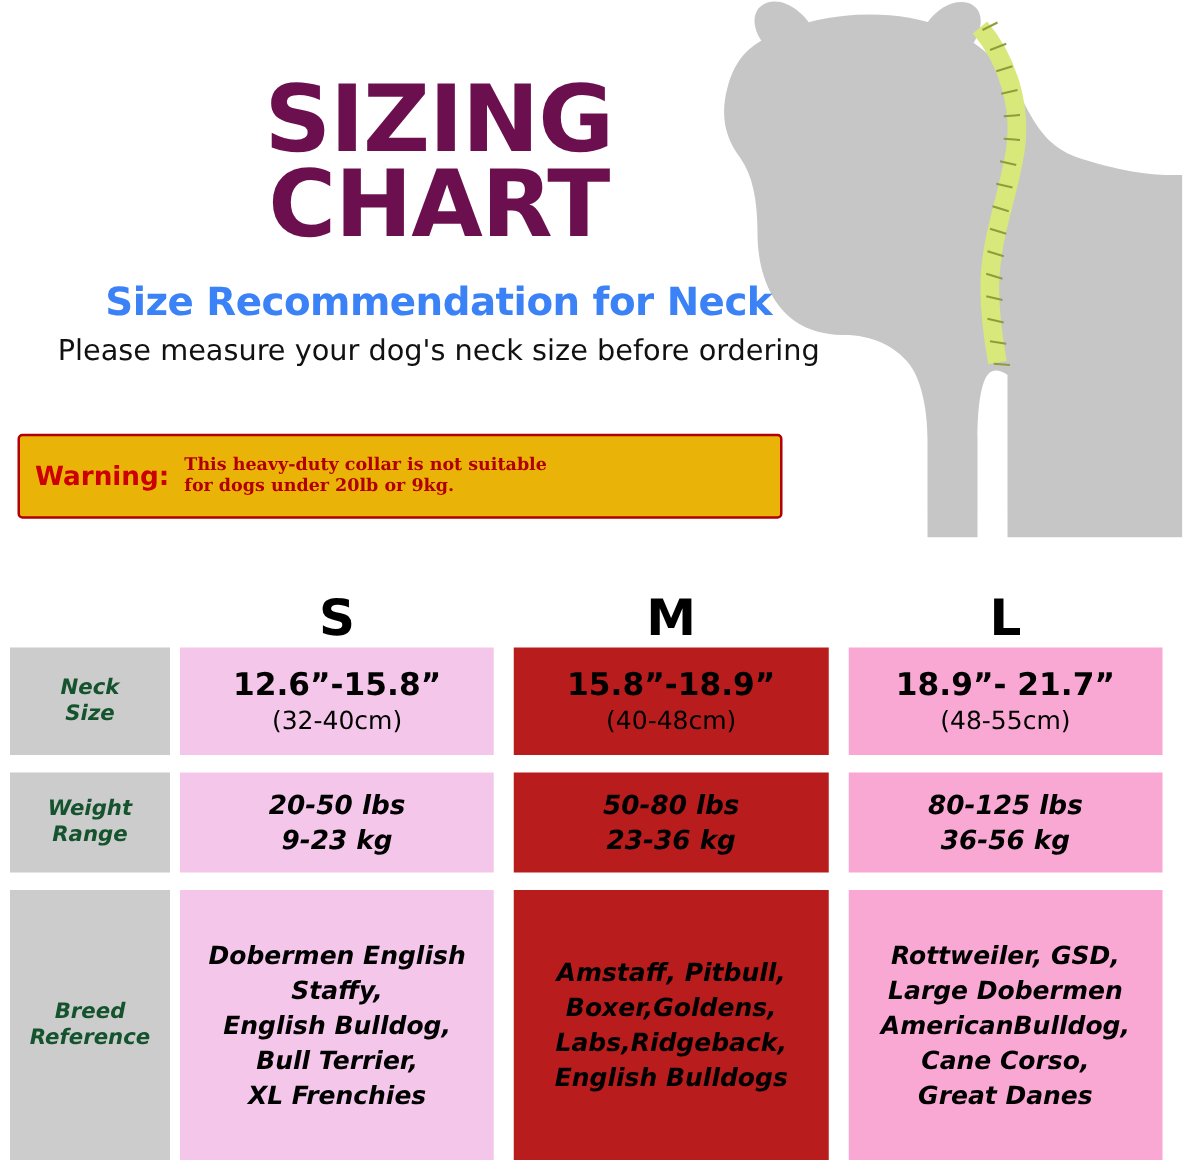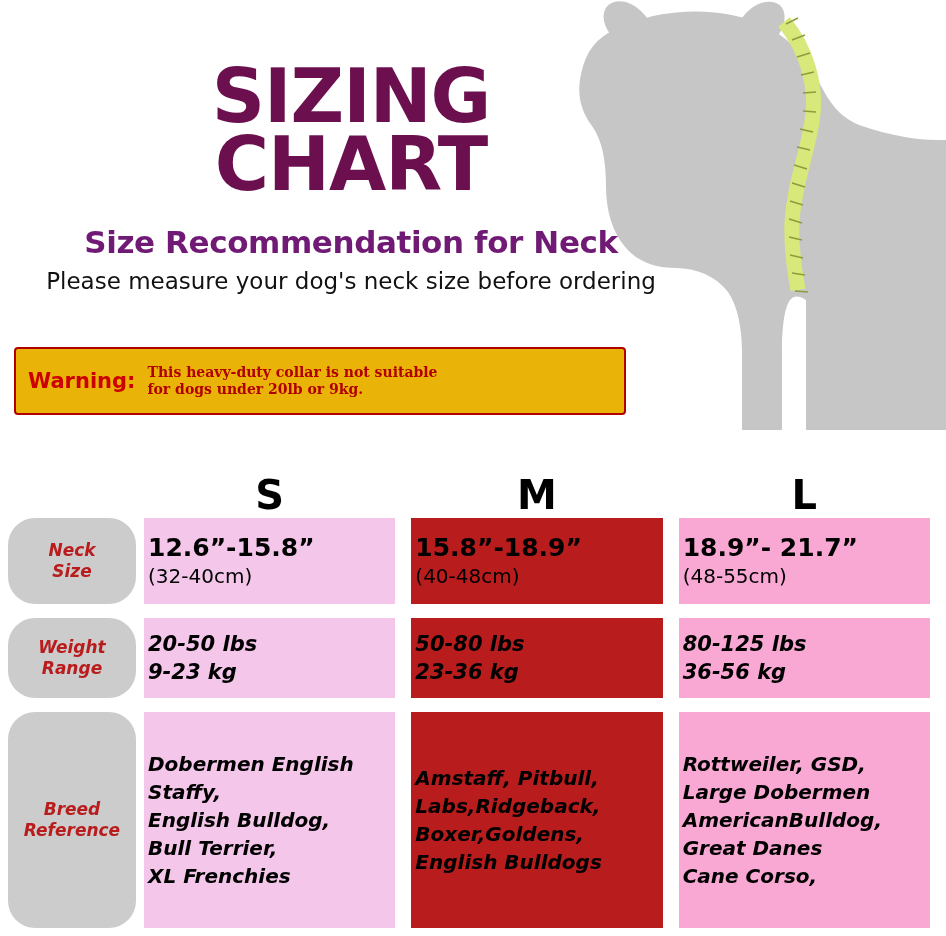"Size Recommendation for Neck" .subtitle { color: #701a75 -> #3b82f6 }
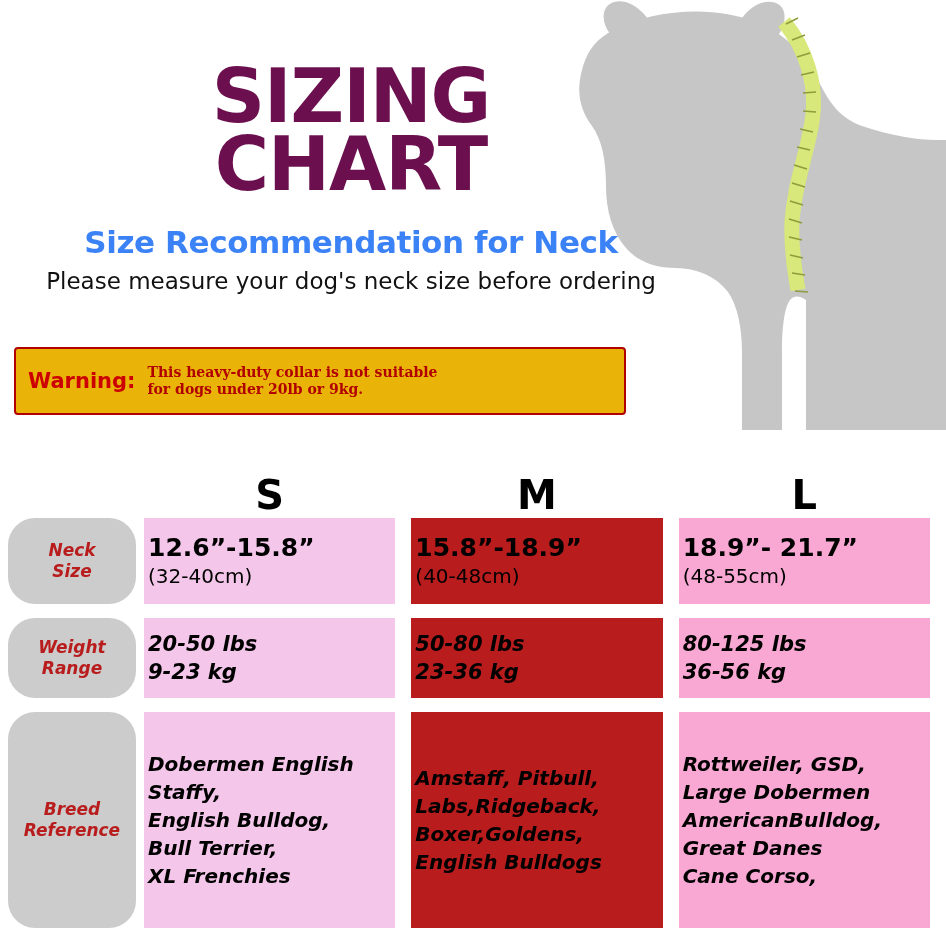"Neck" .rowhead { border-radius: 27px -> none; color: #b91c1c -> #14532d }
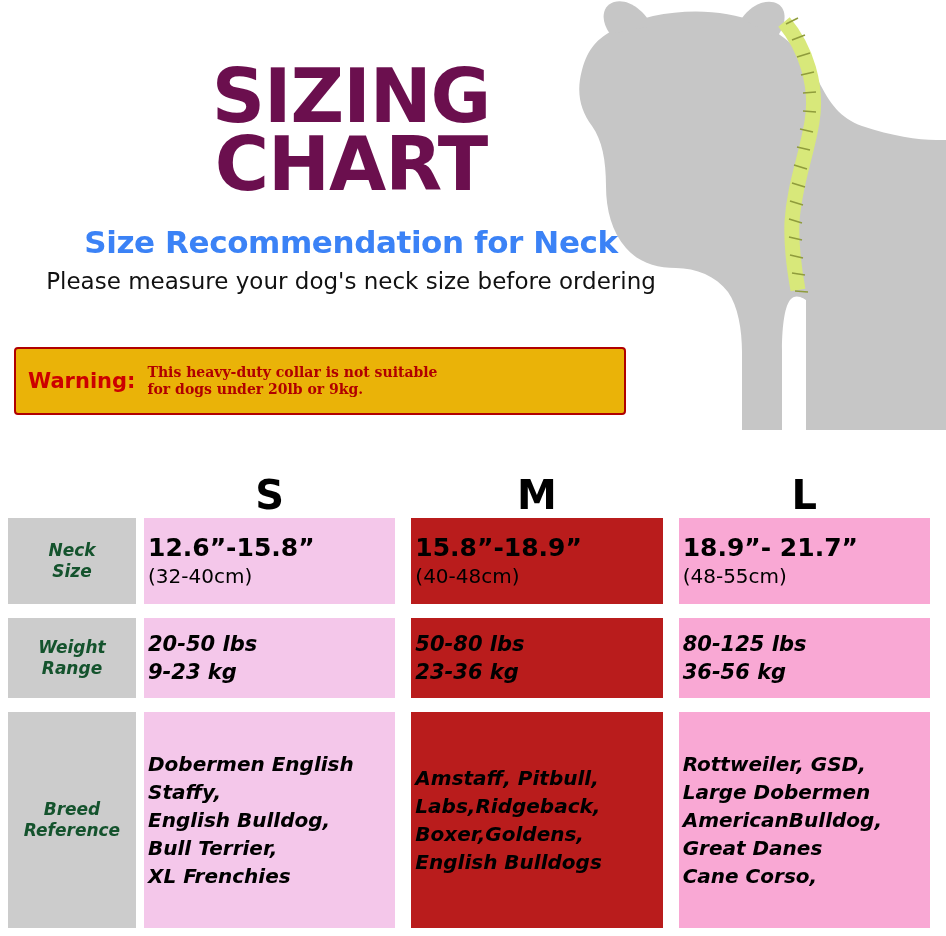"12.6”-15.8”" .cell { align-items: flex-start -> center }
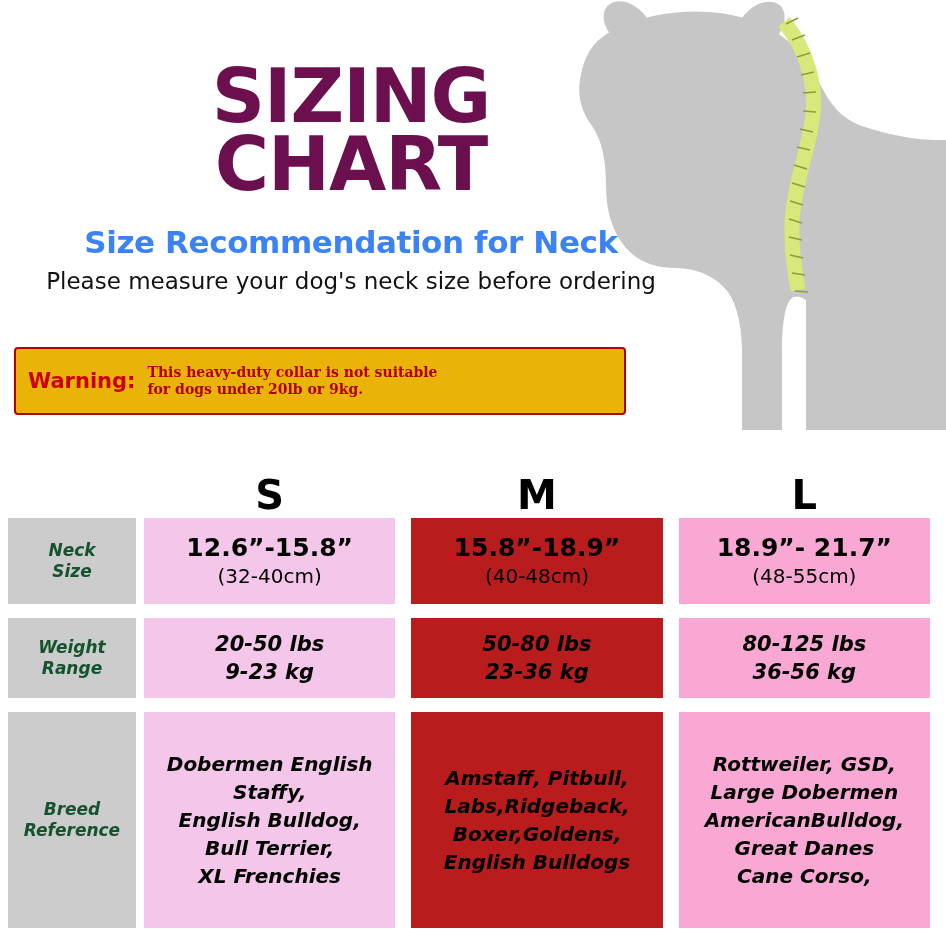"Labs,Ridgeback," div.breed-line { order: before "Boxer,Goldens," -> after "Boxer,Goldens," }
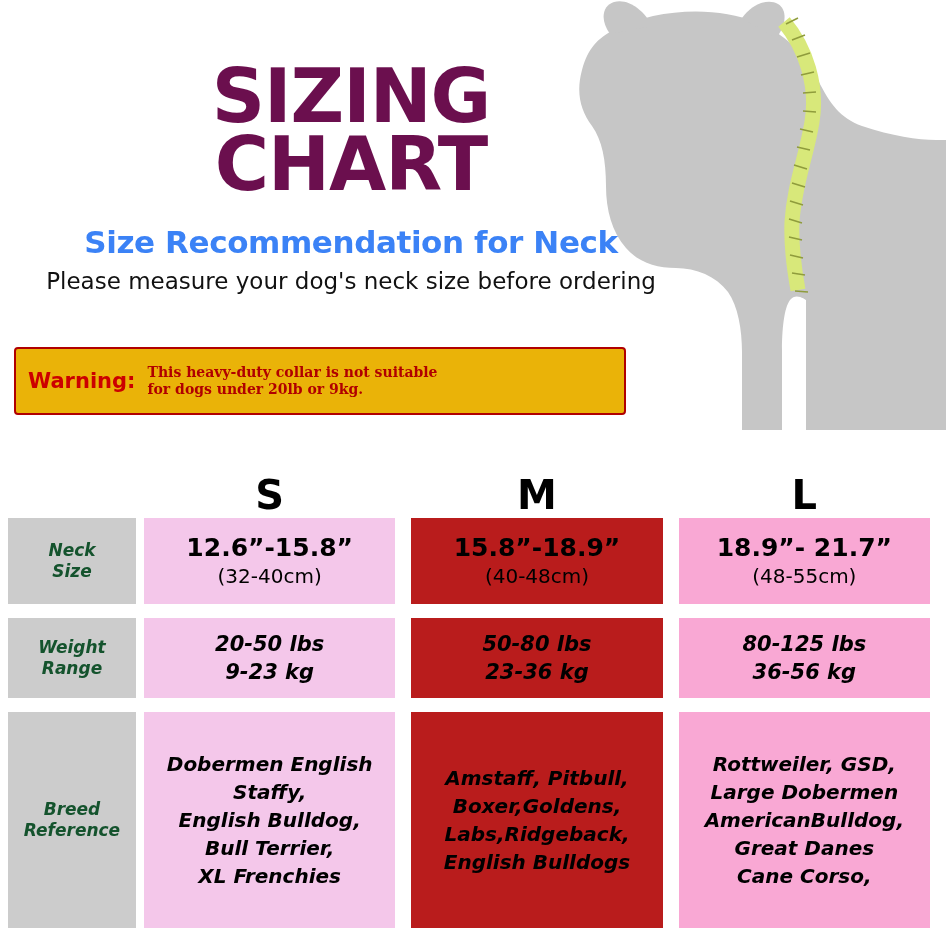"Great Danes" div.breed-line { order: before "Cane Corso," -> after "Cane Corso," }
